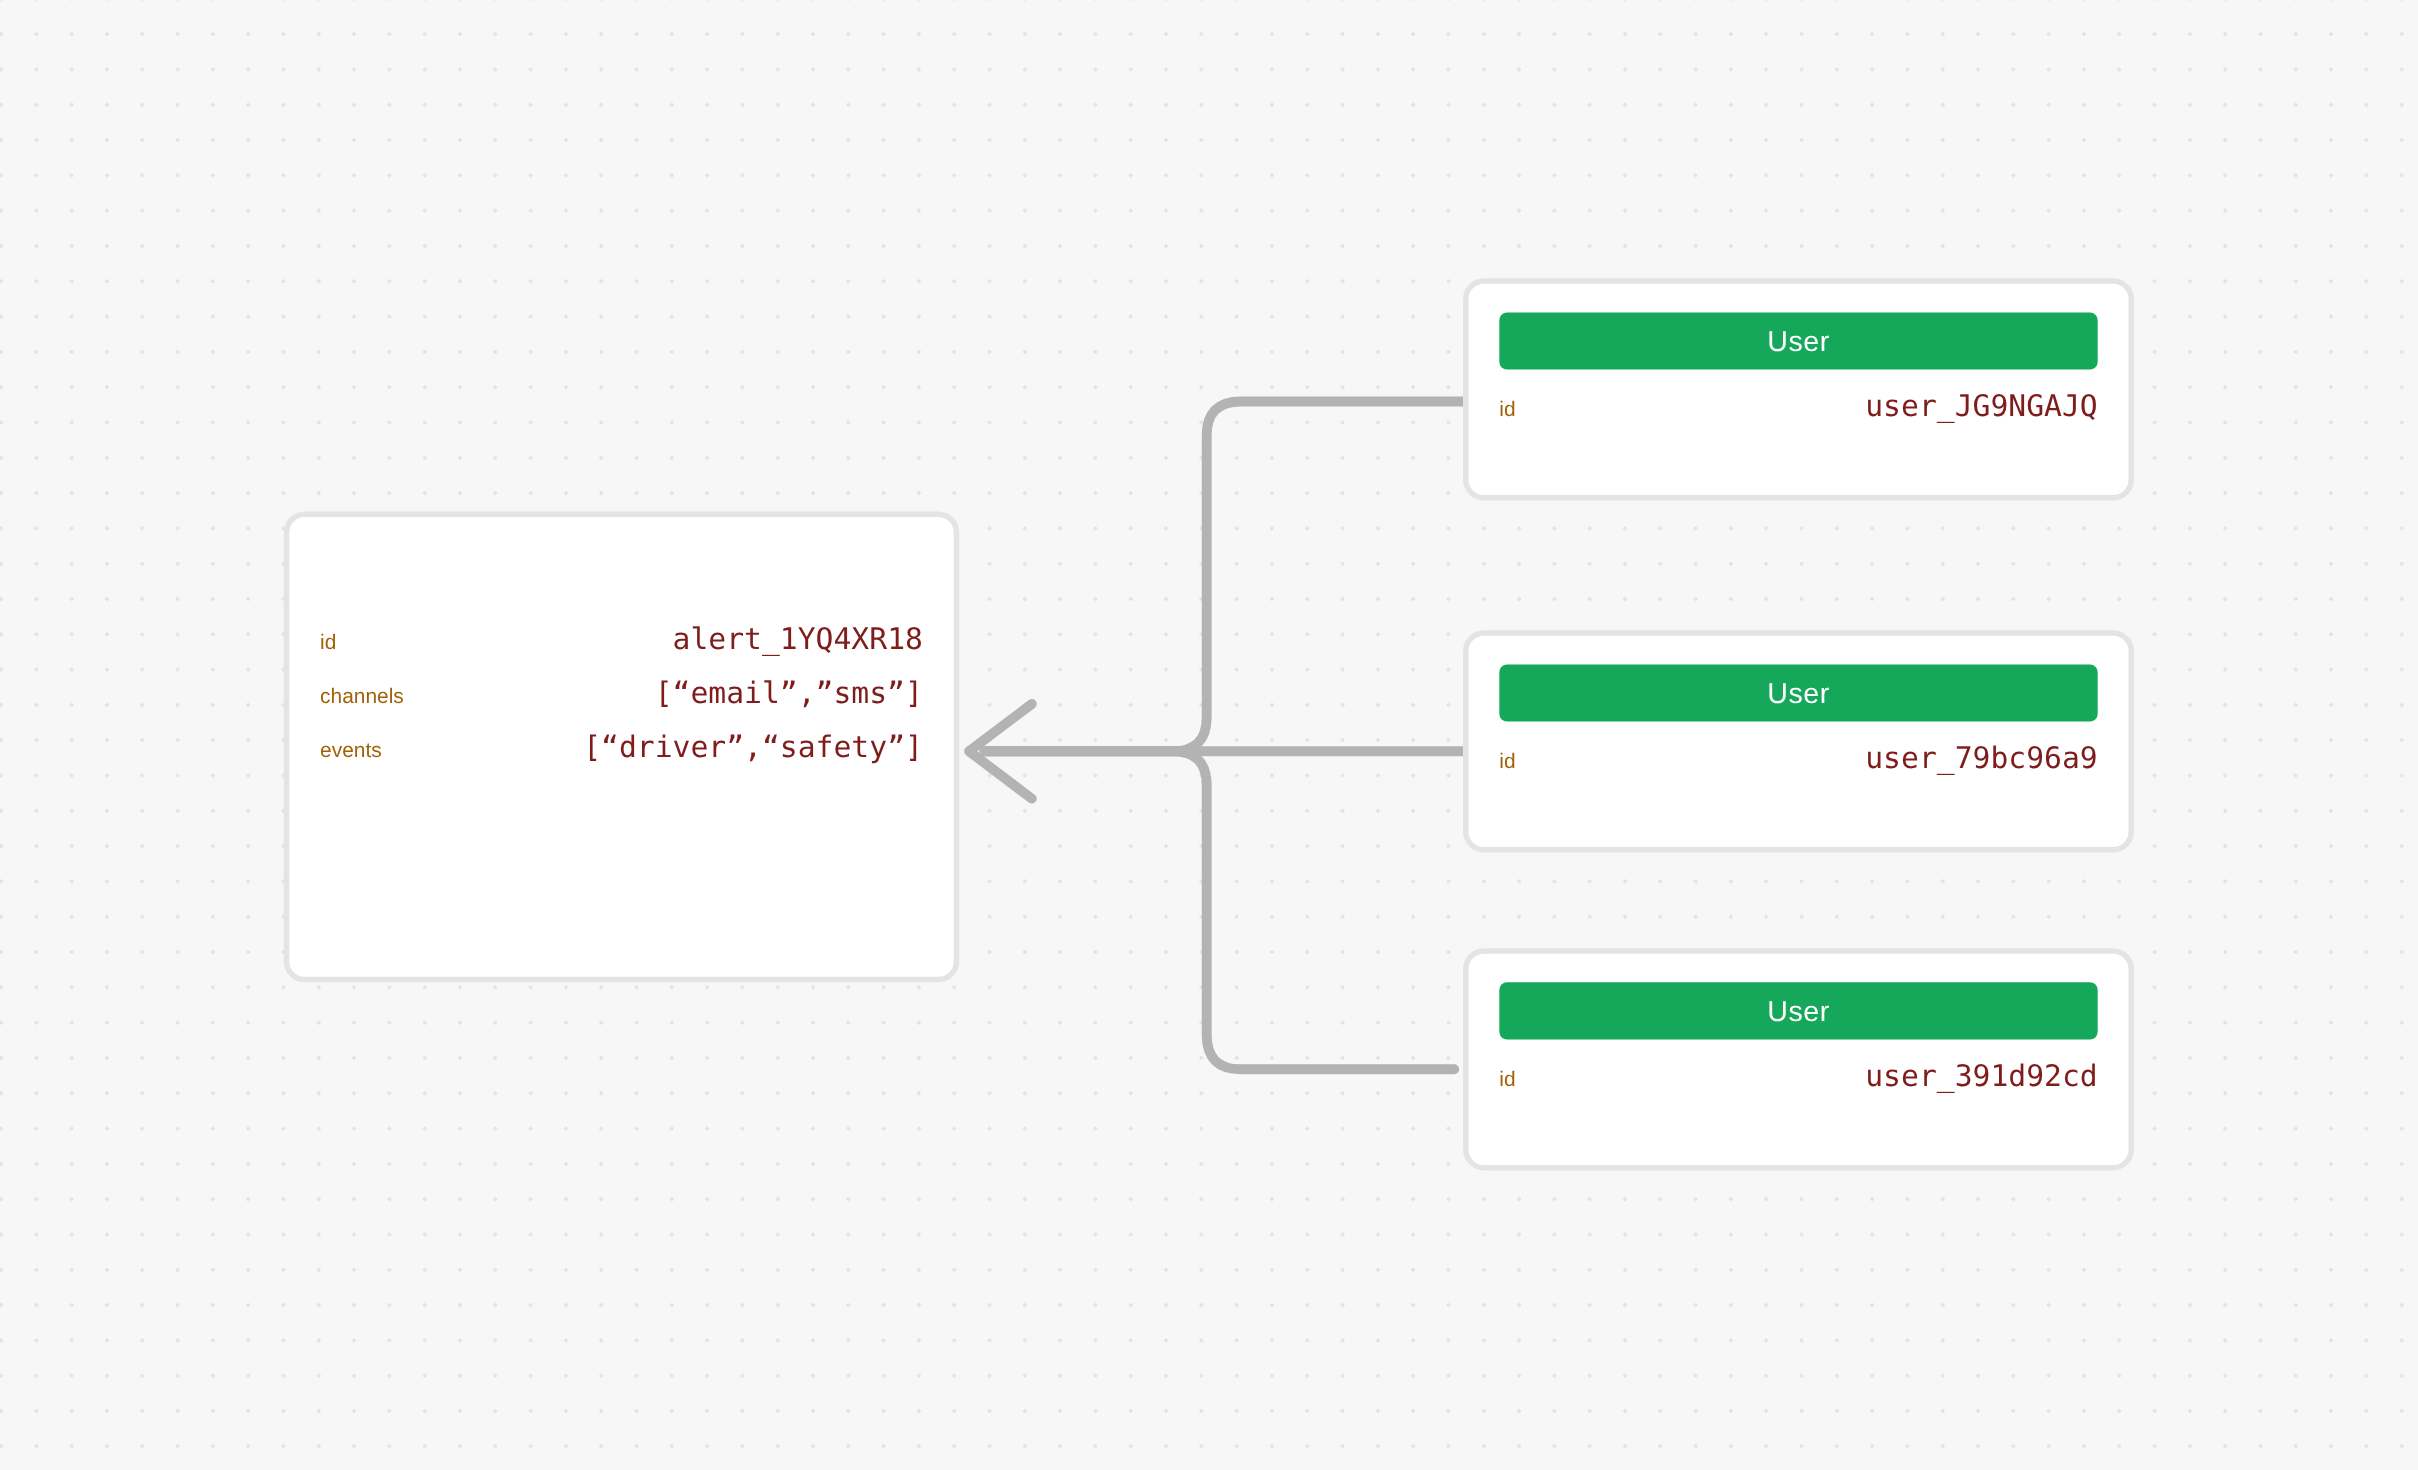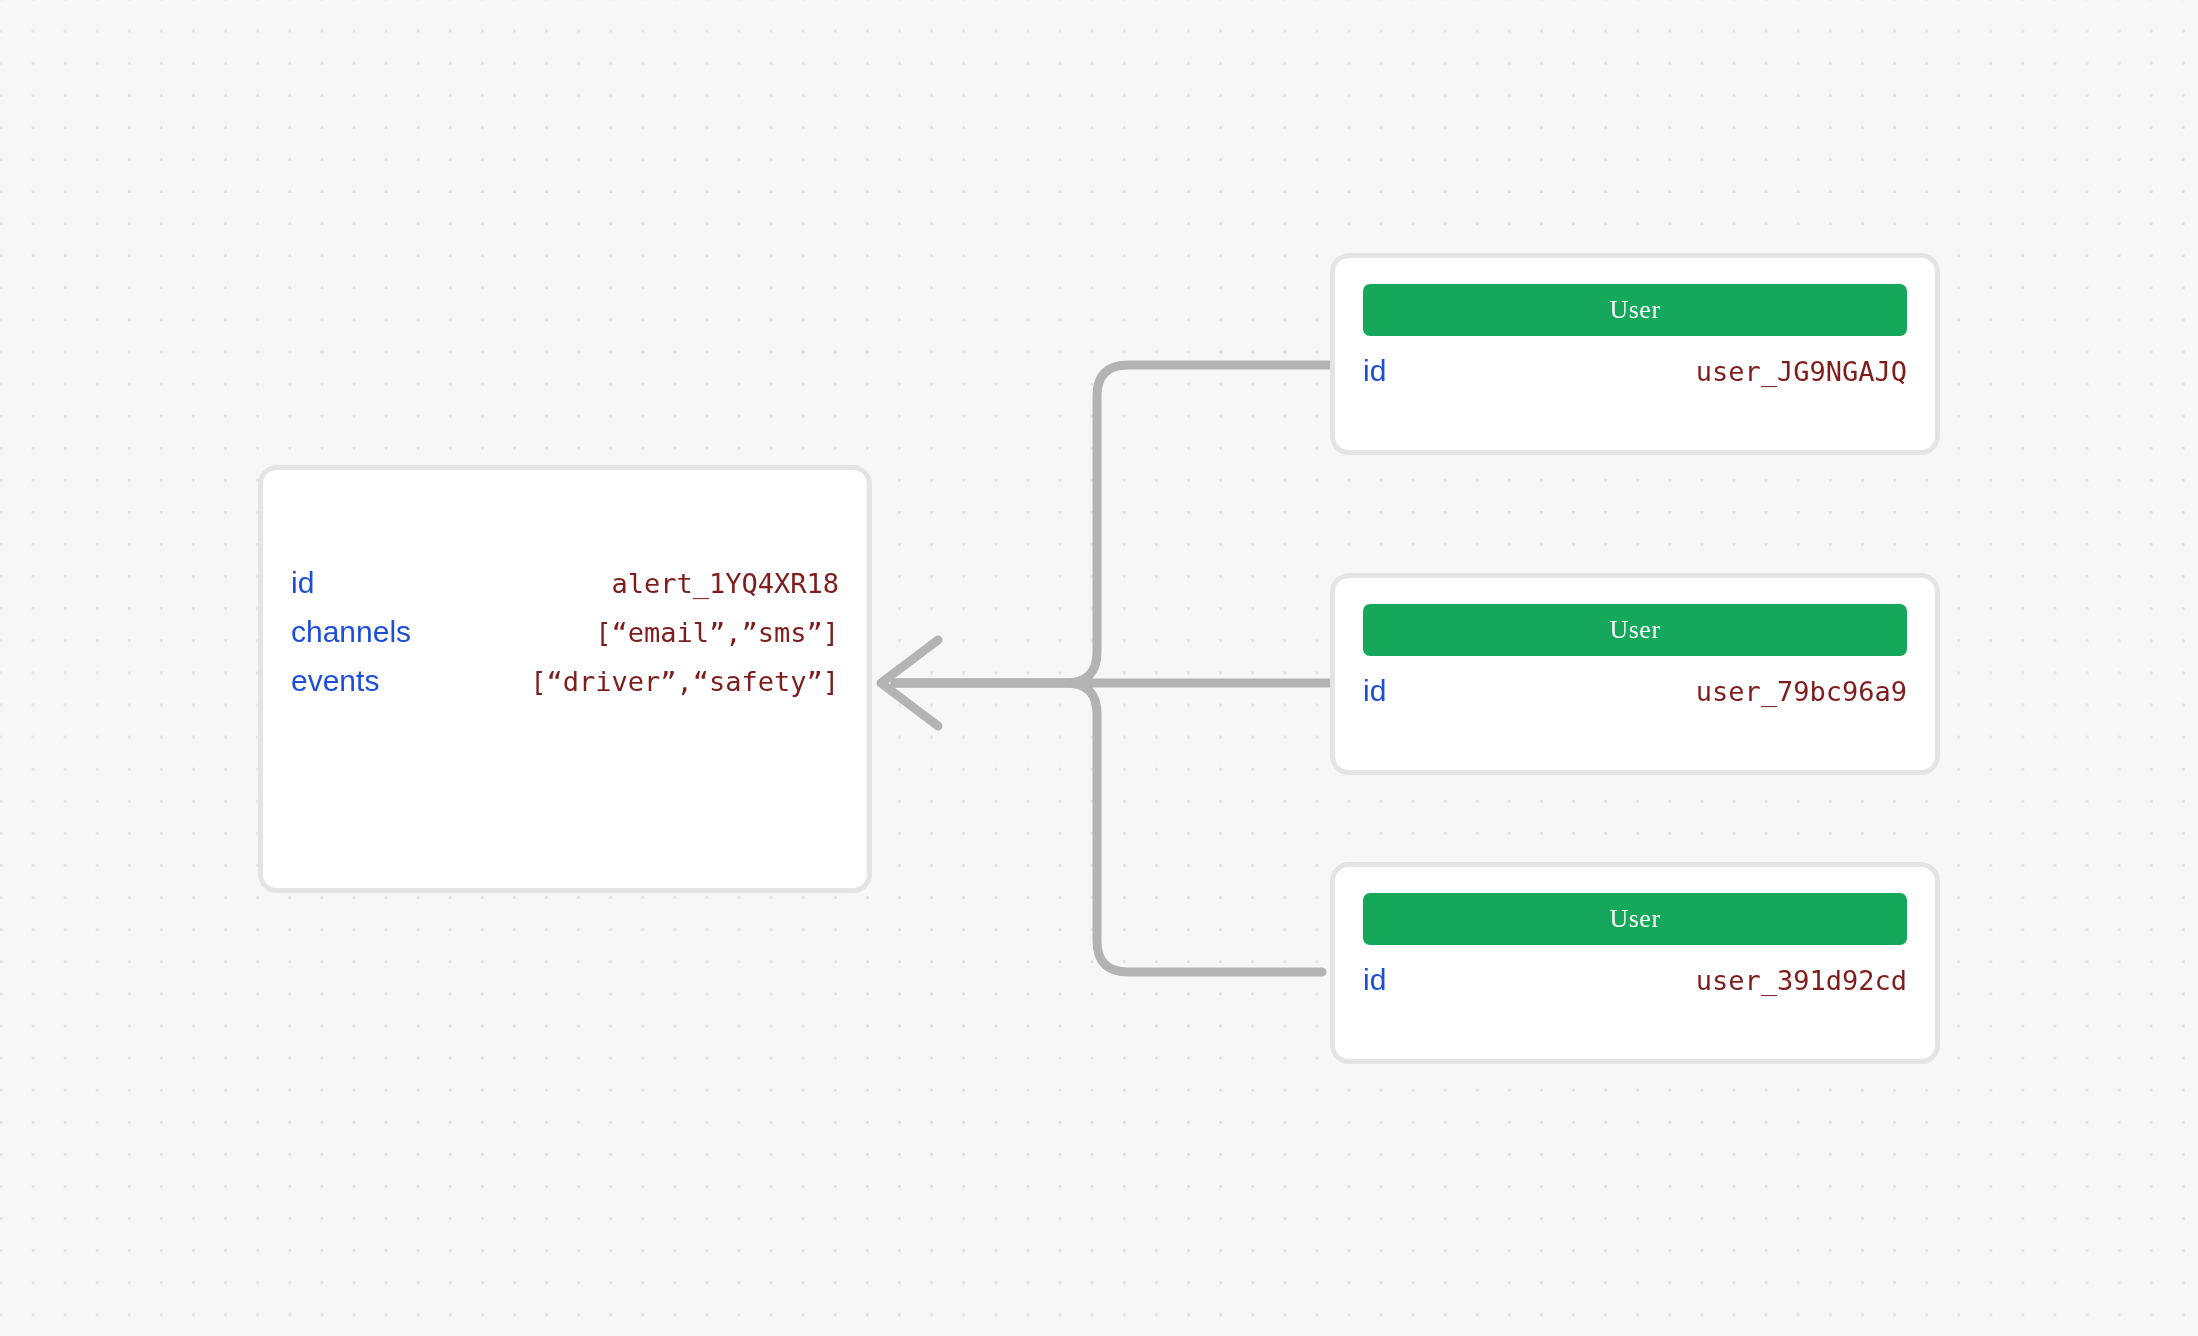"User" .card-header { font-family: Liberation Serif, serif -> Liberation Sans, sans-serif }
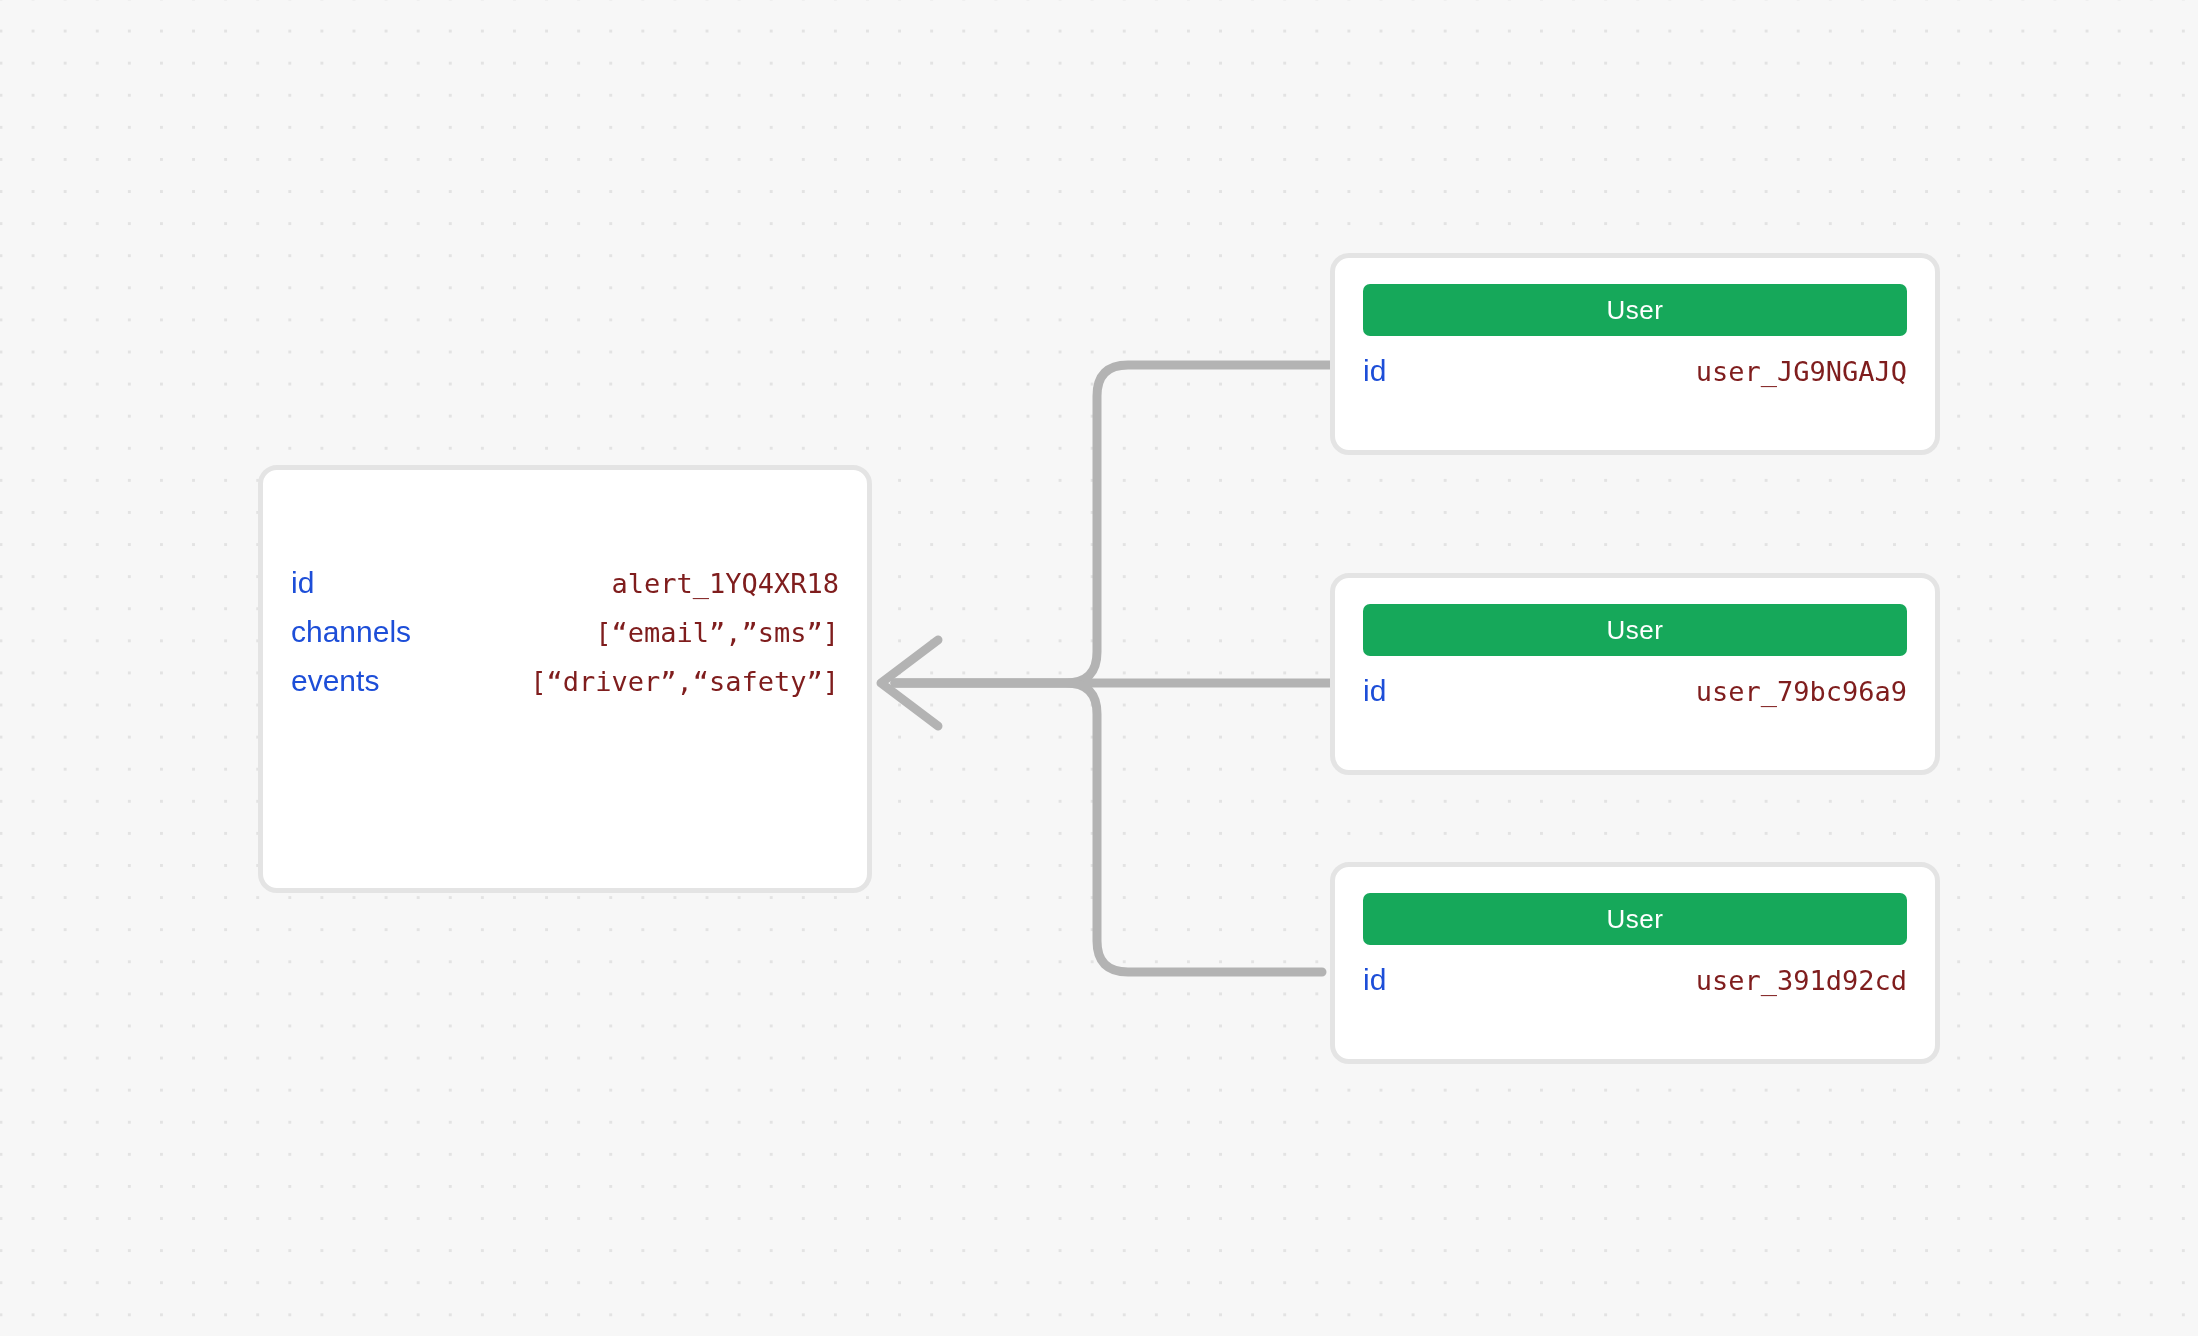"id" .row-key { color: #1d4ed8 -> #a16207; font-size: 30px -> 19px }
